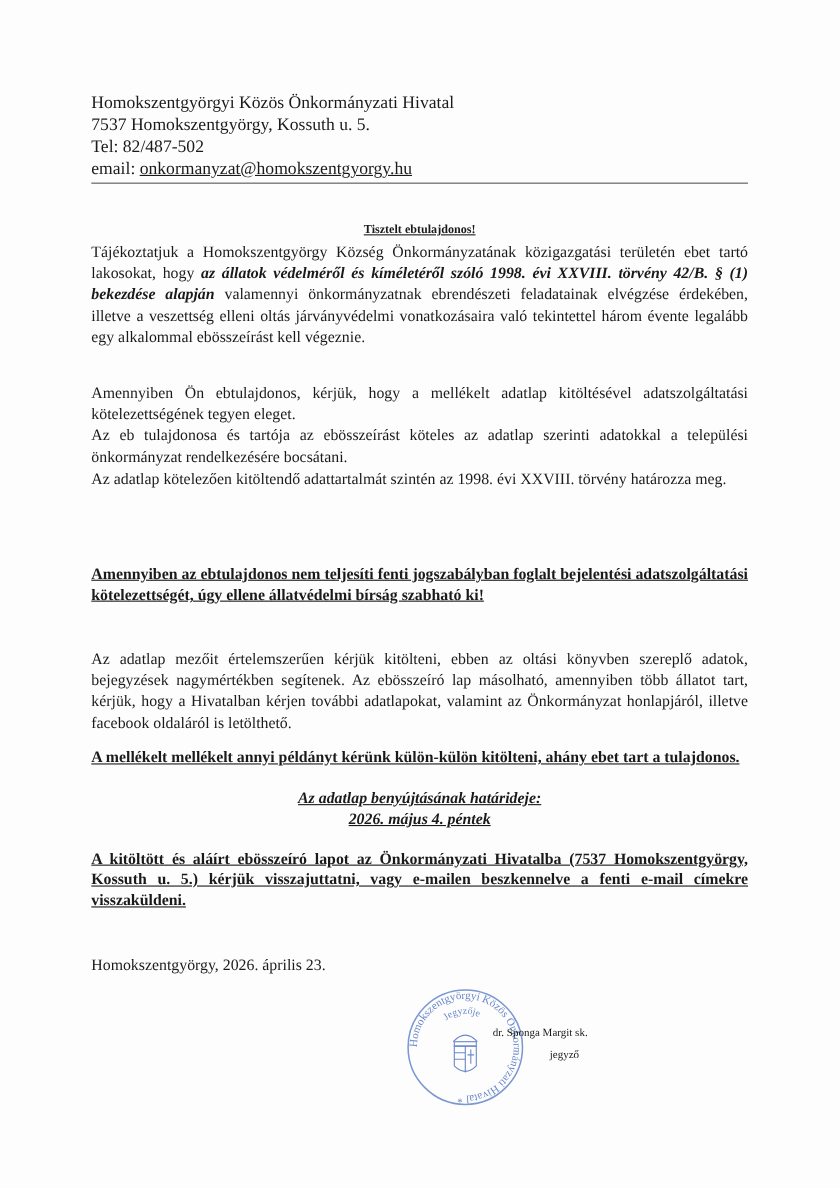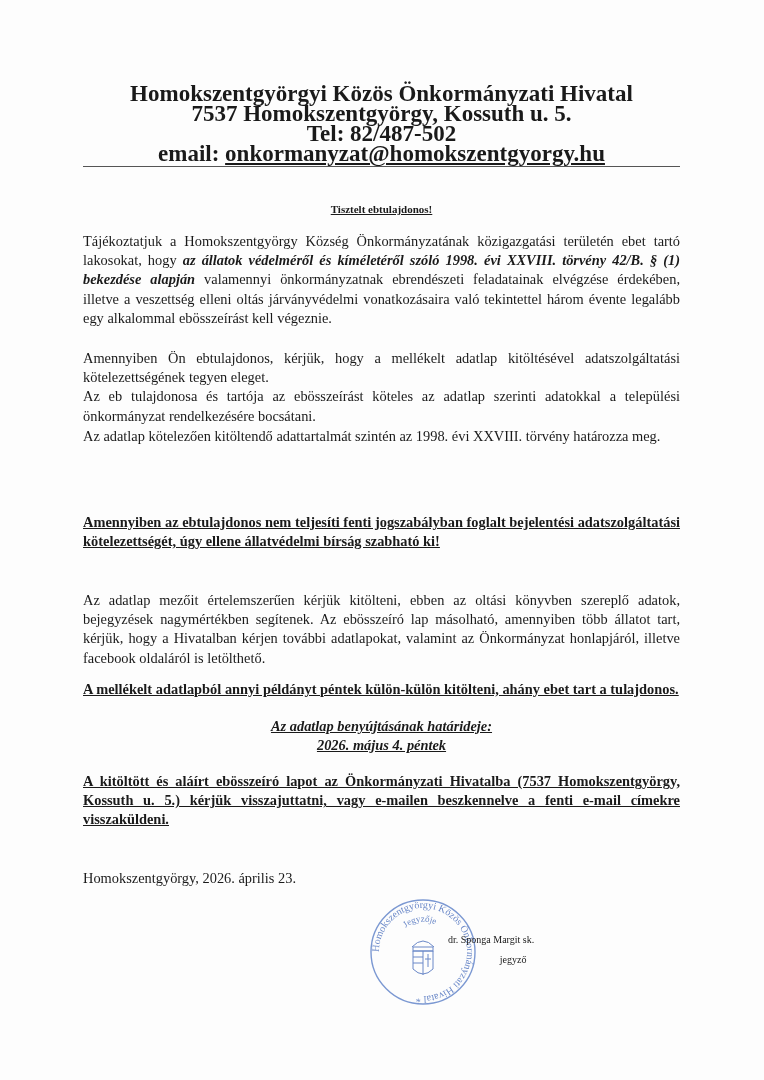"Homokszentgyörgyi Közös Önkormányzati Hivatal" .header { font-size: 23px -> 16px; font-weight: bold -> normal; text-align: center -> left }
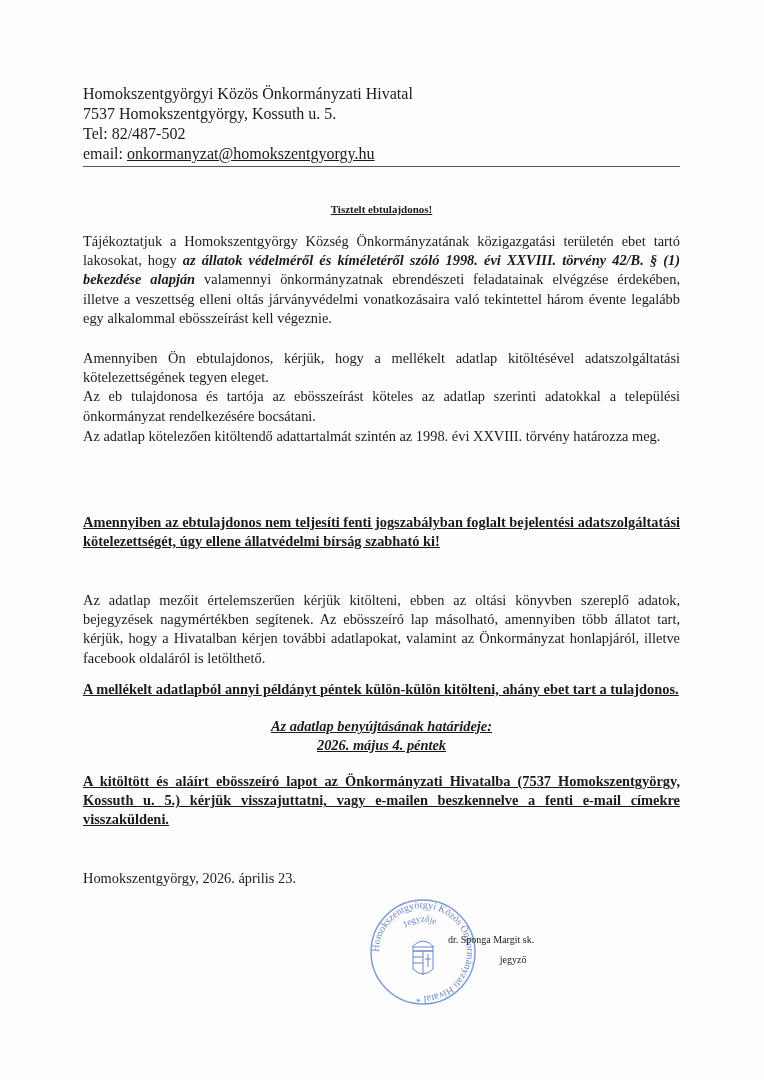"Tájékoztatjuk a Homokszentgyörgy Község" .p1 { top: 232px -> 221px }
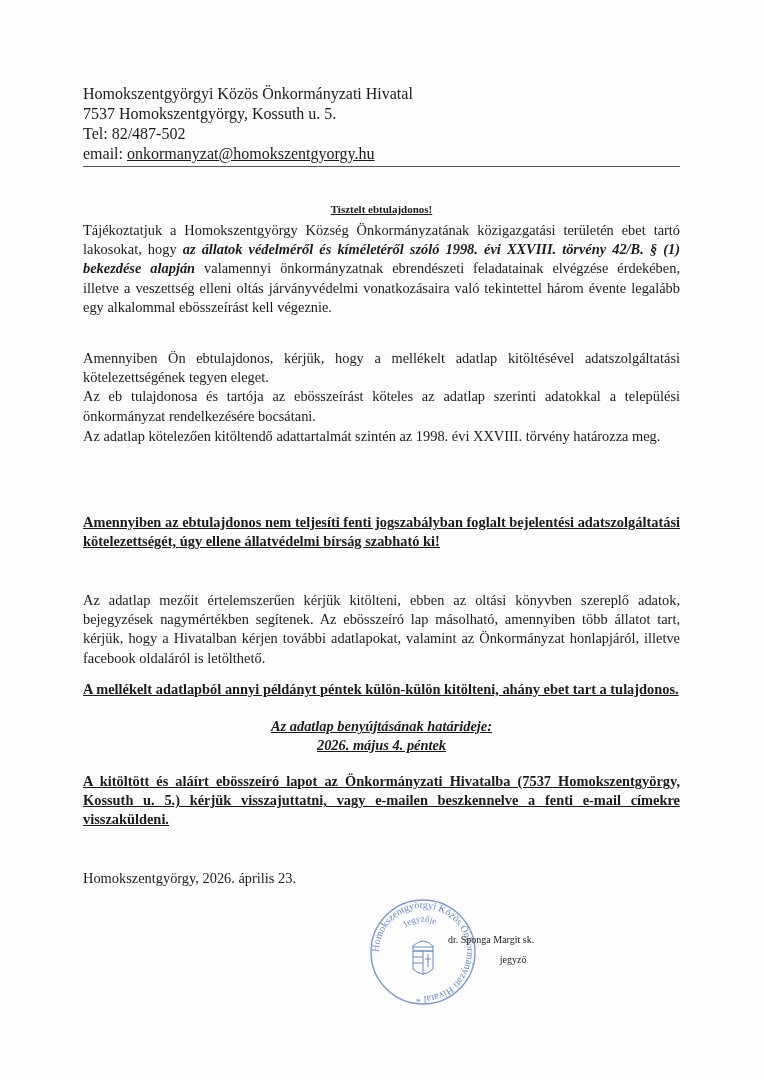"A mellékelt adatlapból annyi példányt" div.para { text: adatlapból annyi példányt péntek -> mellékelt annyi példányt kérünk }
